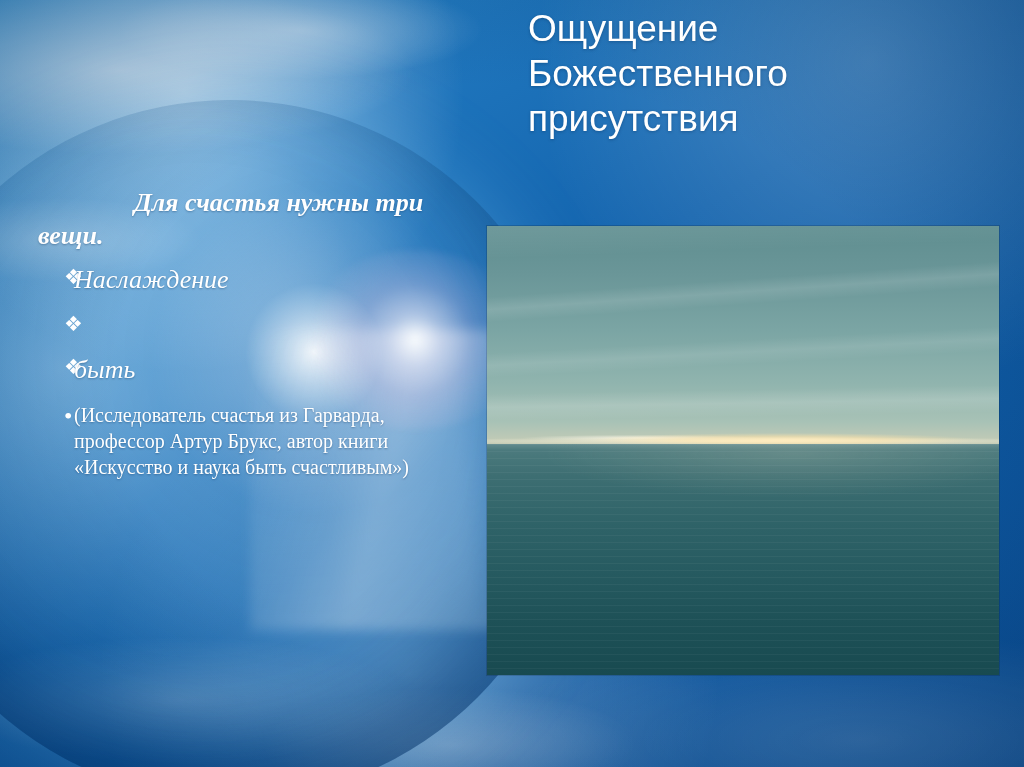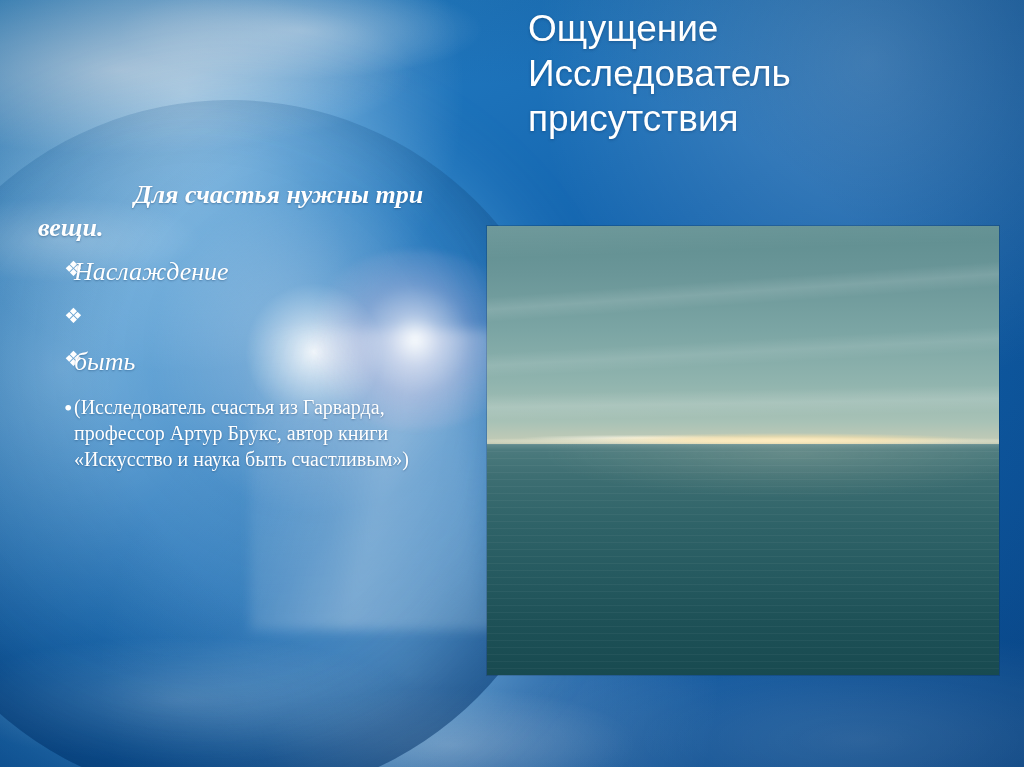"Ощущение" div.title { text: Исследователь -> Божественного }
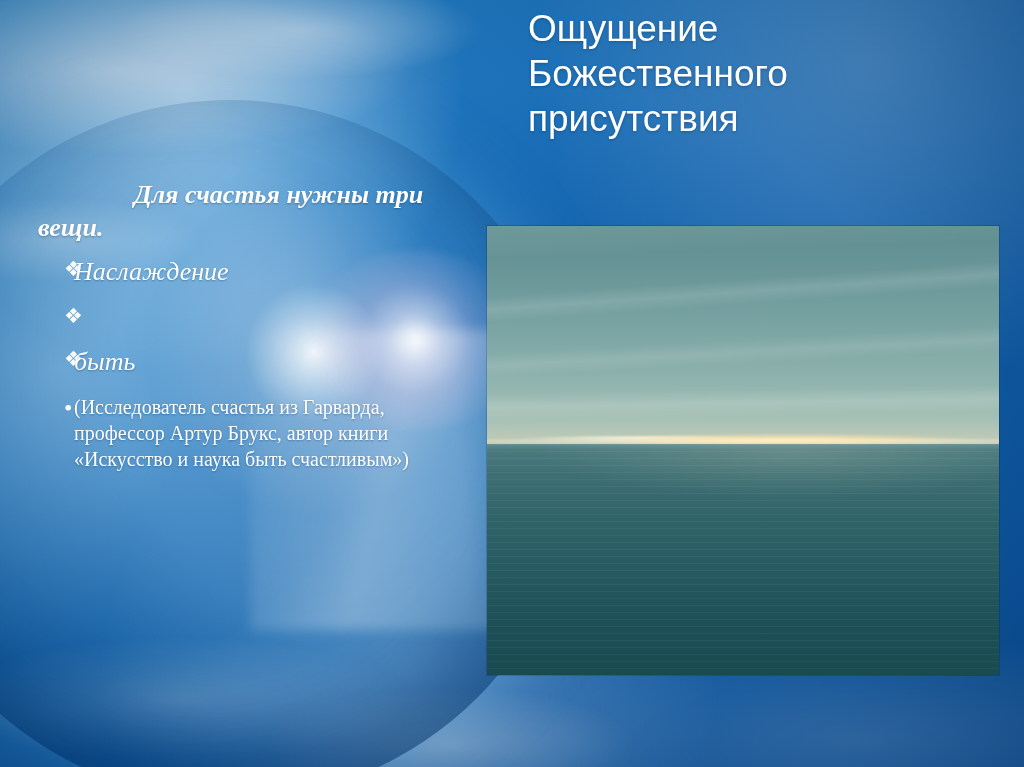"Для счастья нужны три вещи." .body-block { top: 178px -> 186px }
